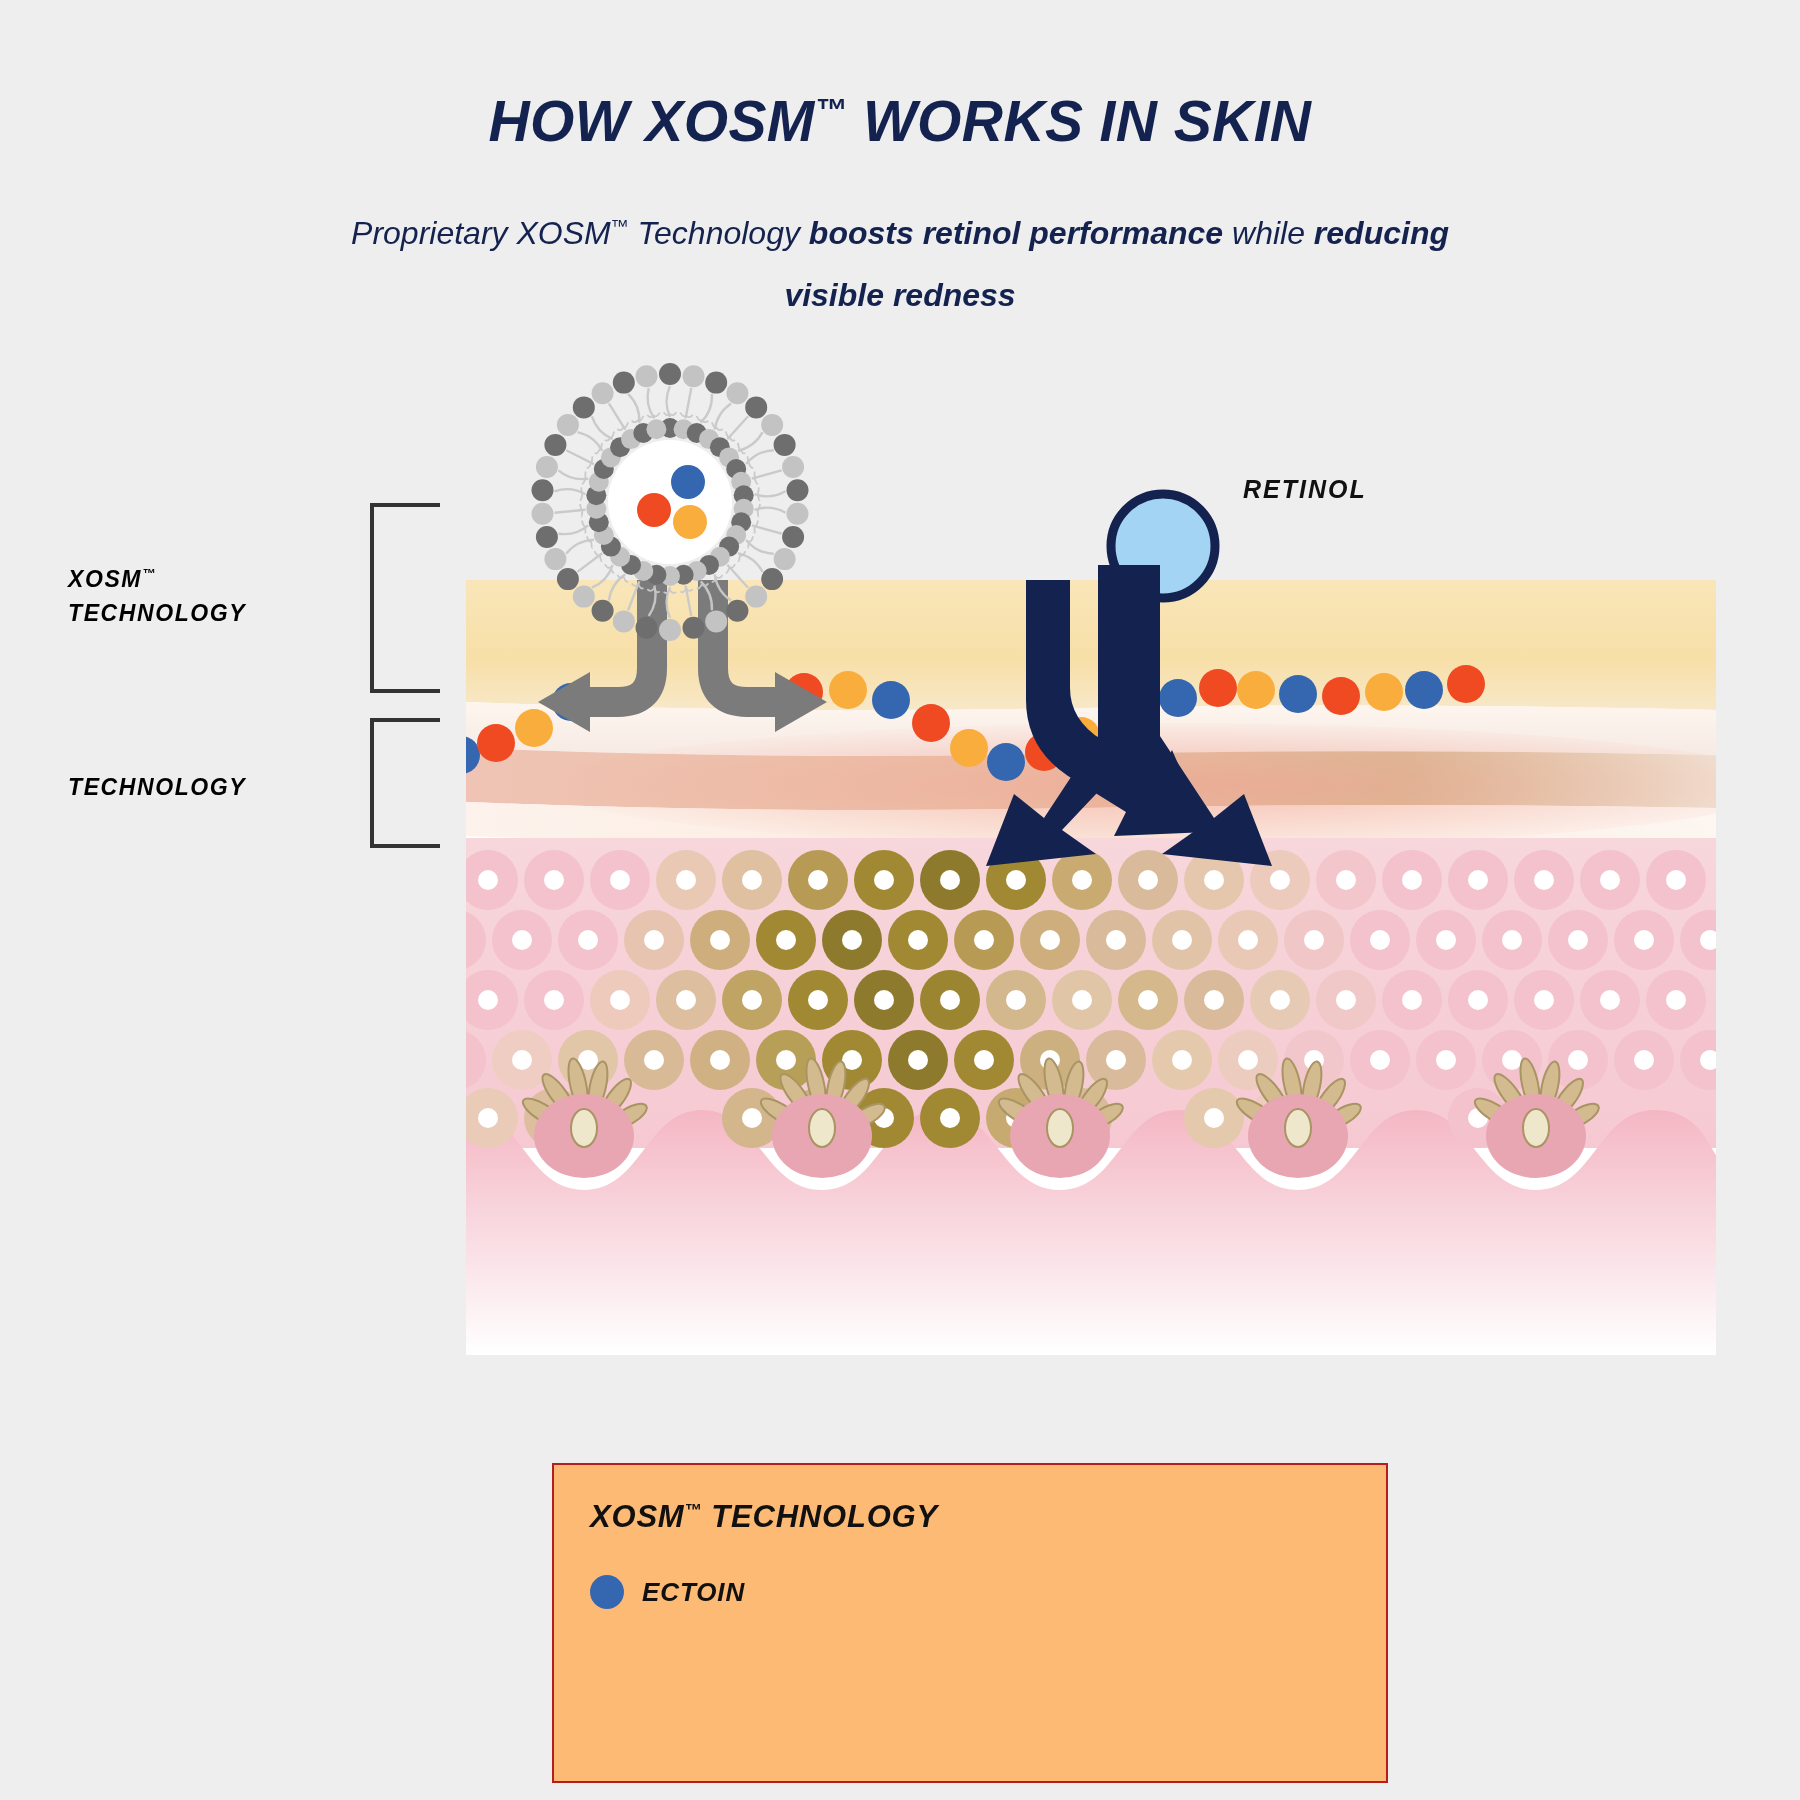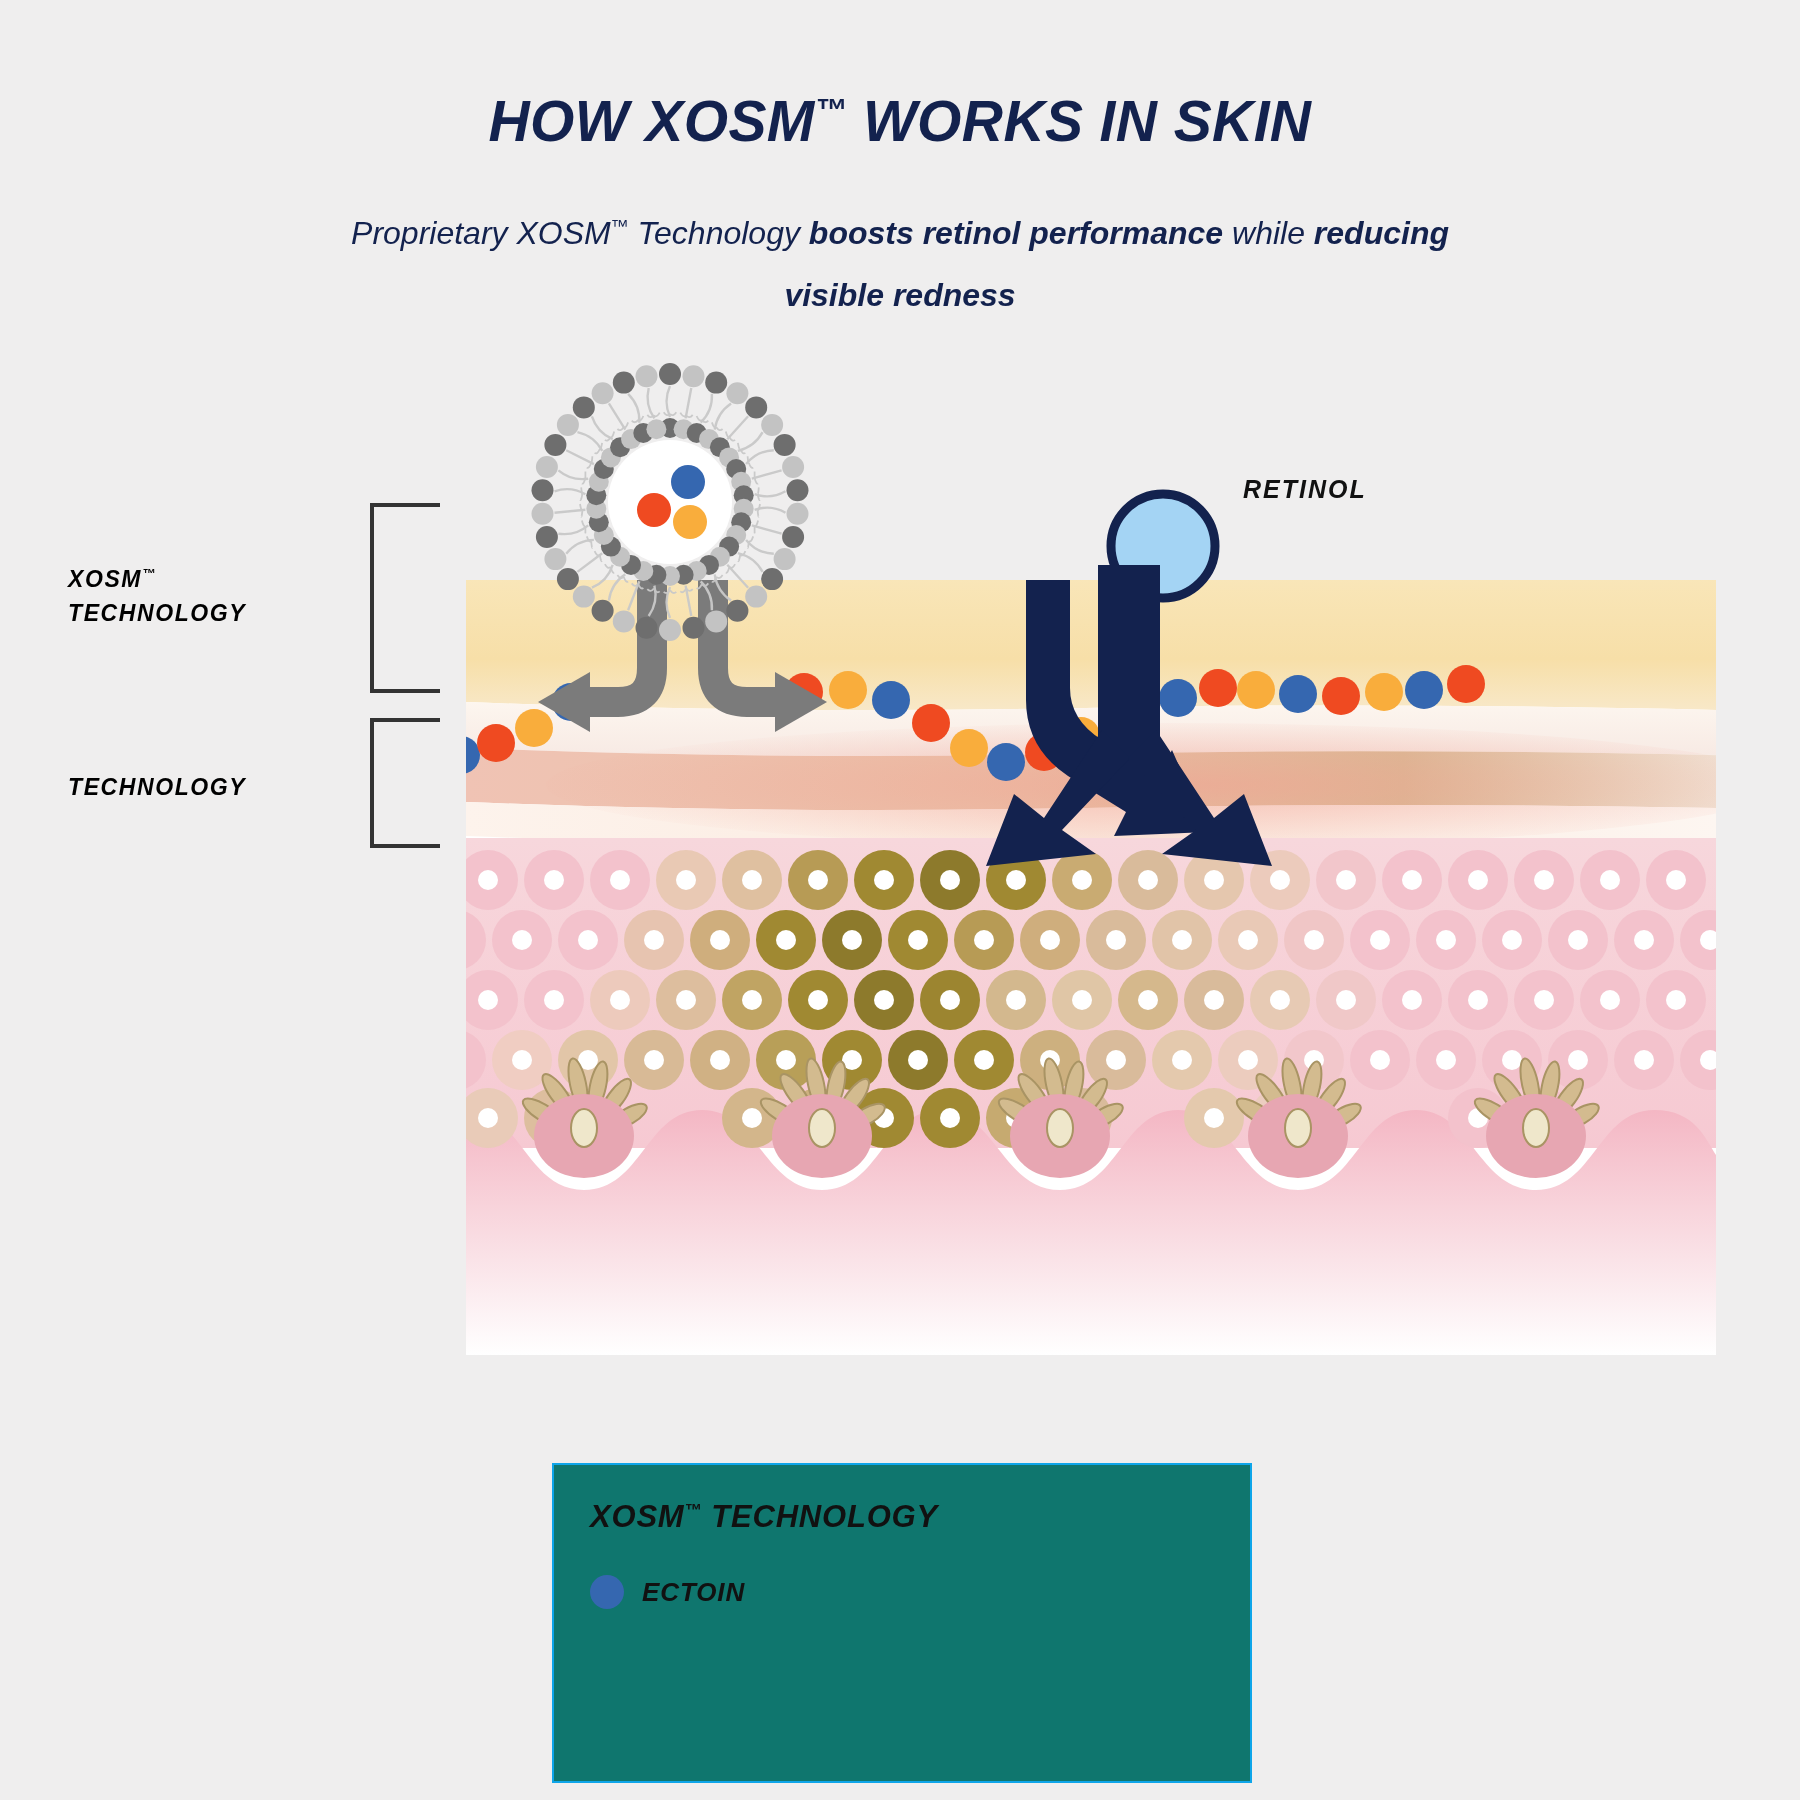"XOSM™ TECHNOLOGY" #legend { background: #0f766e -> #fdba74; border: 2px solid #0ea5e9 -> 2px solid #b91c1c; width: 700px -> 836px }
